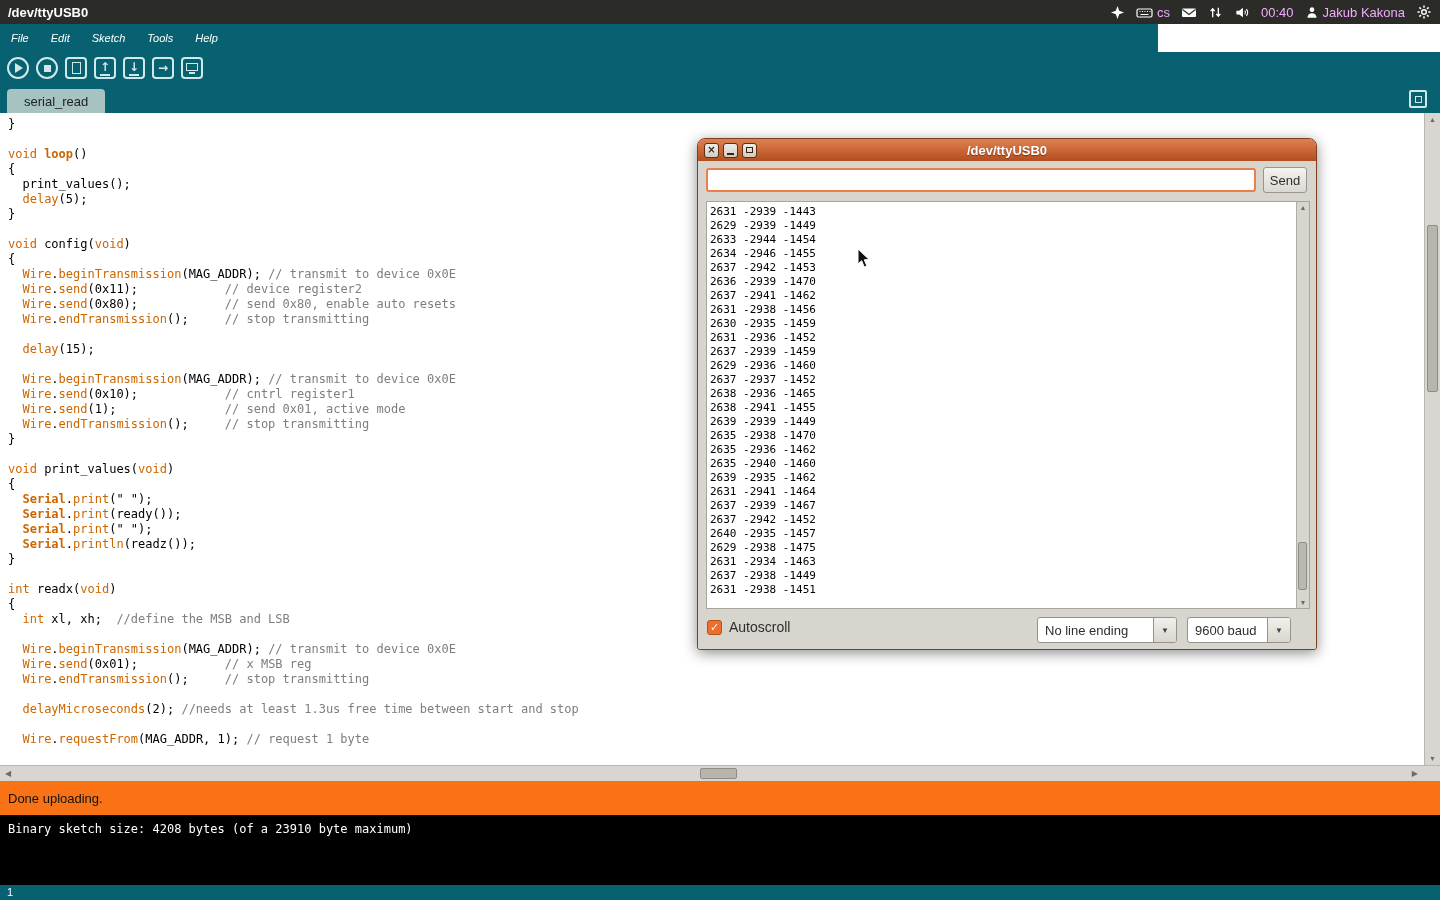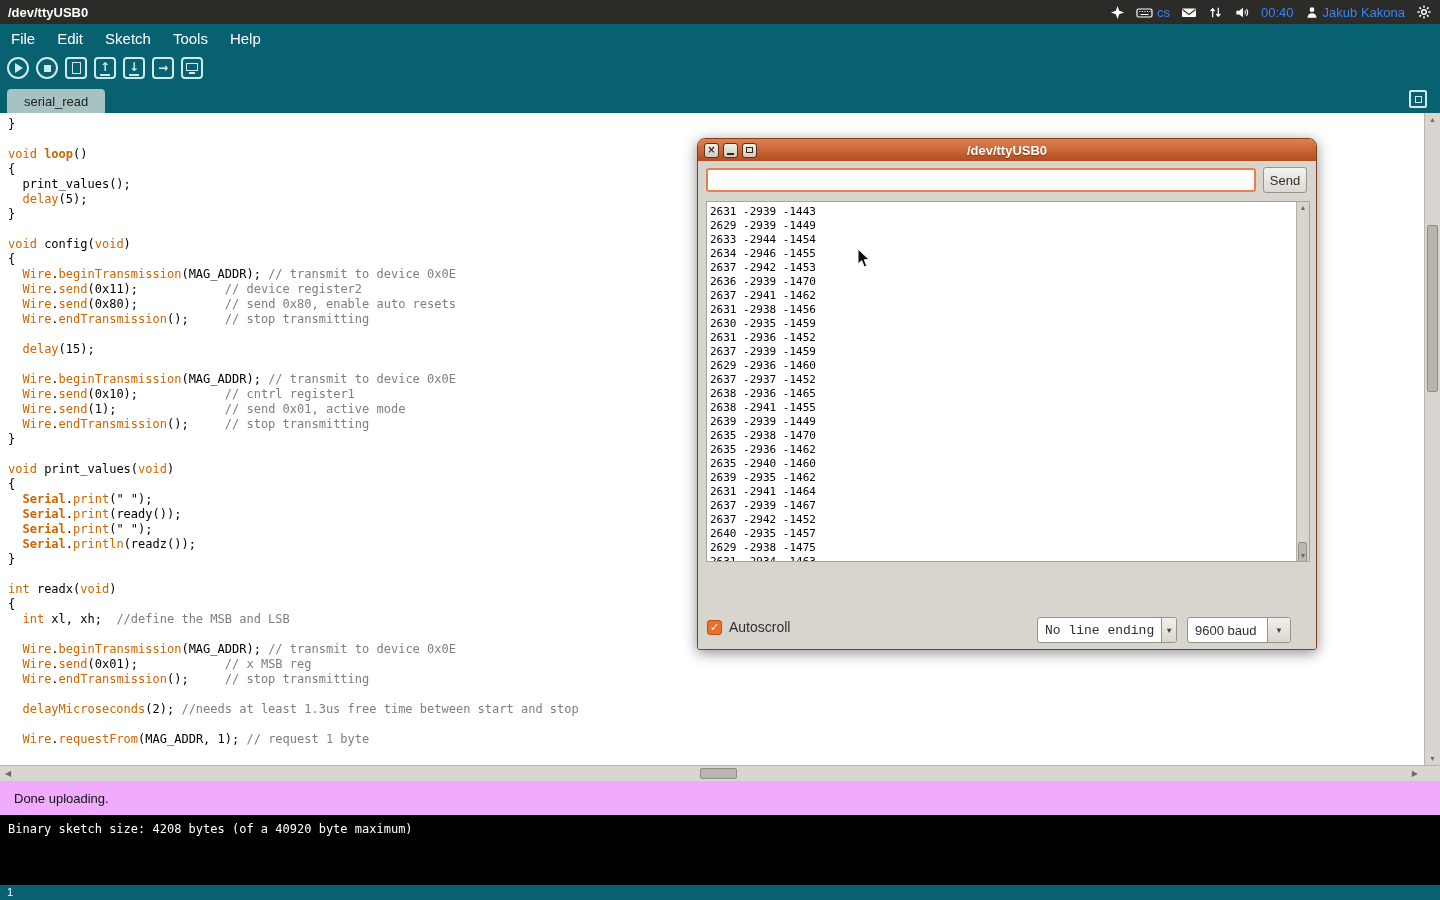"cs" .tray .txt { color: #3b82f6 -> #f0abfc }
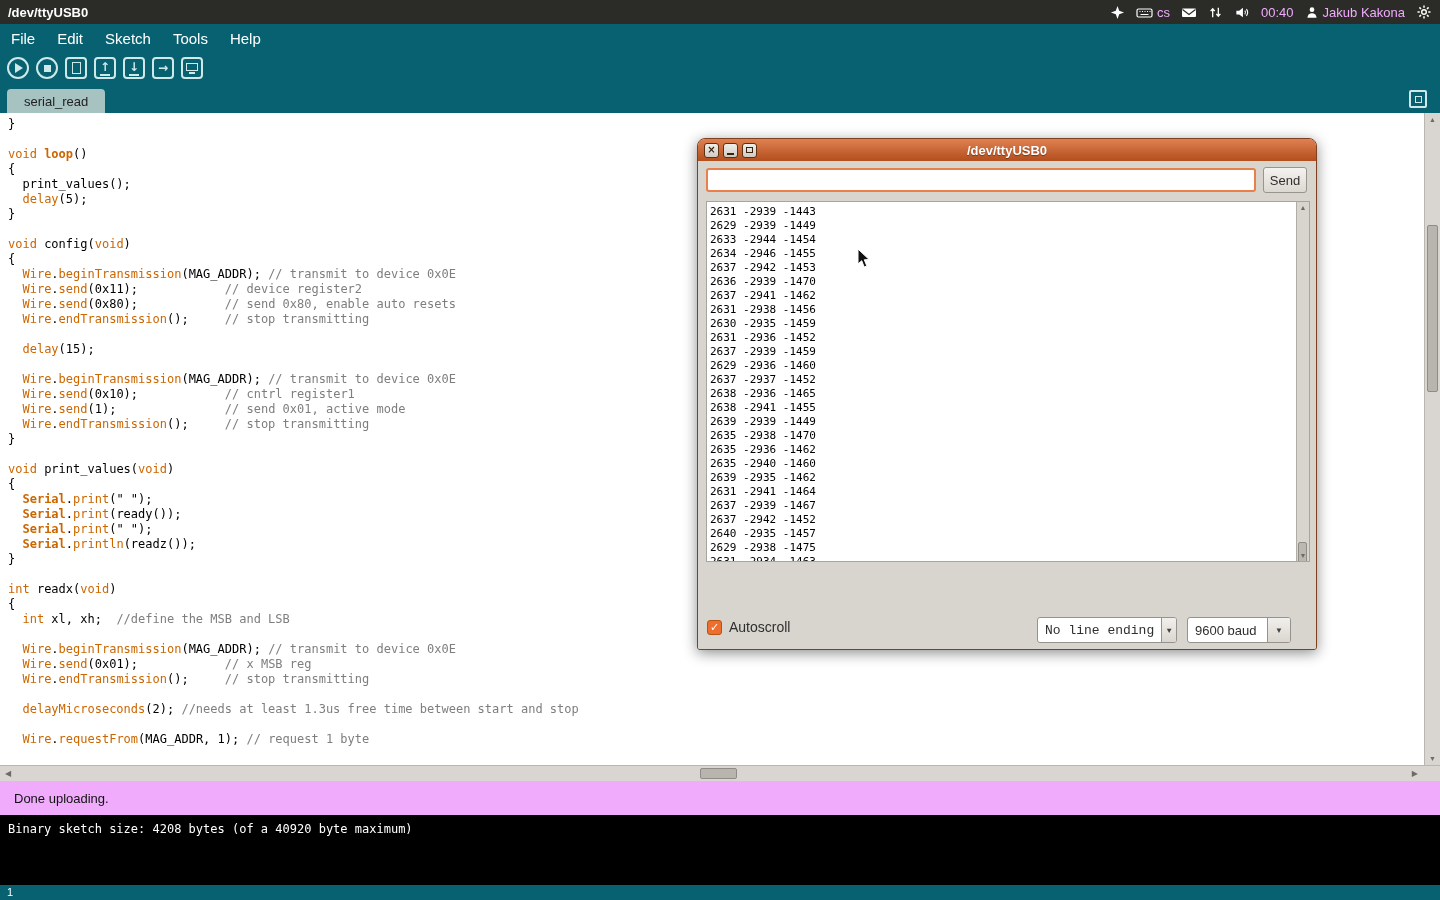"File" .menubar { font-size: 15px -> 11px; font-style: none -> italic; width: 1440px -> 1158px }
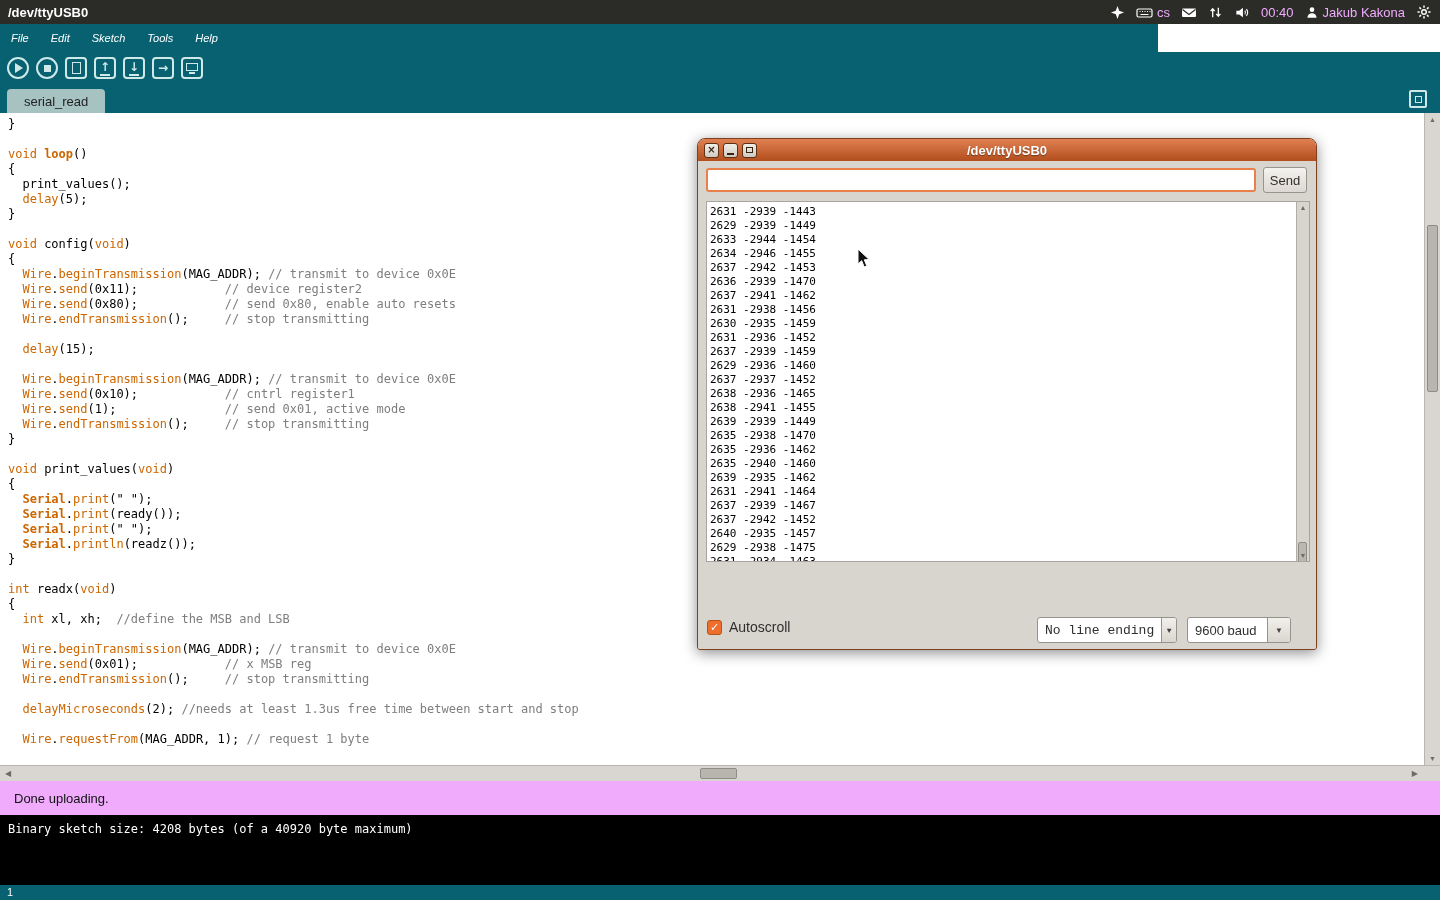"2631 -2939 -1443" .soutput { height: 361px -> 408px }
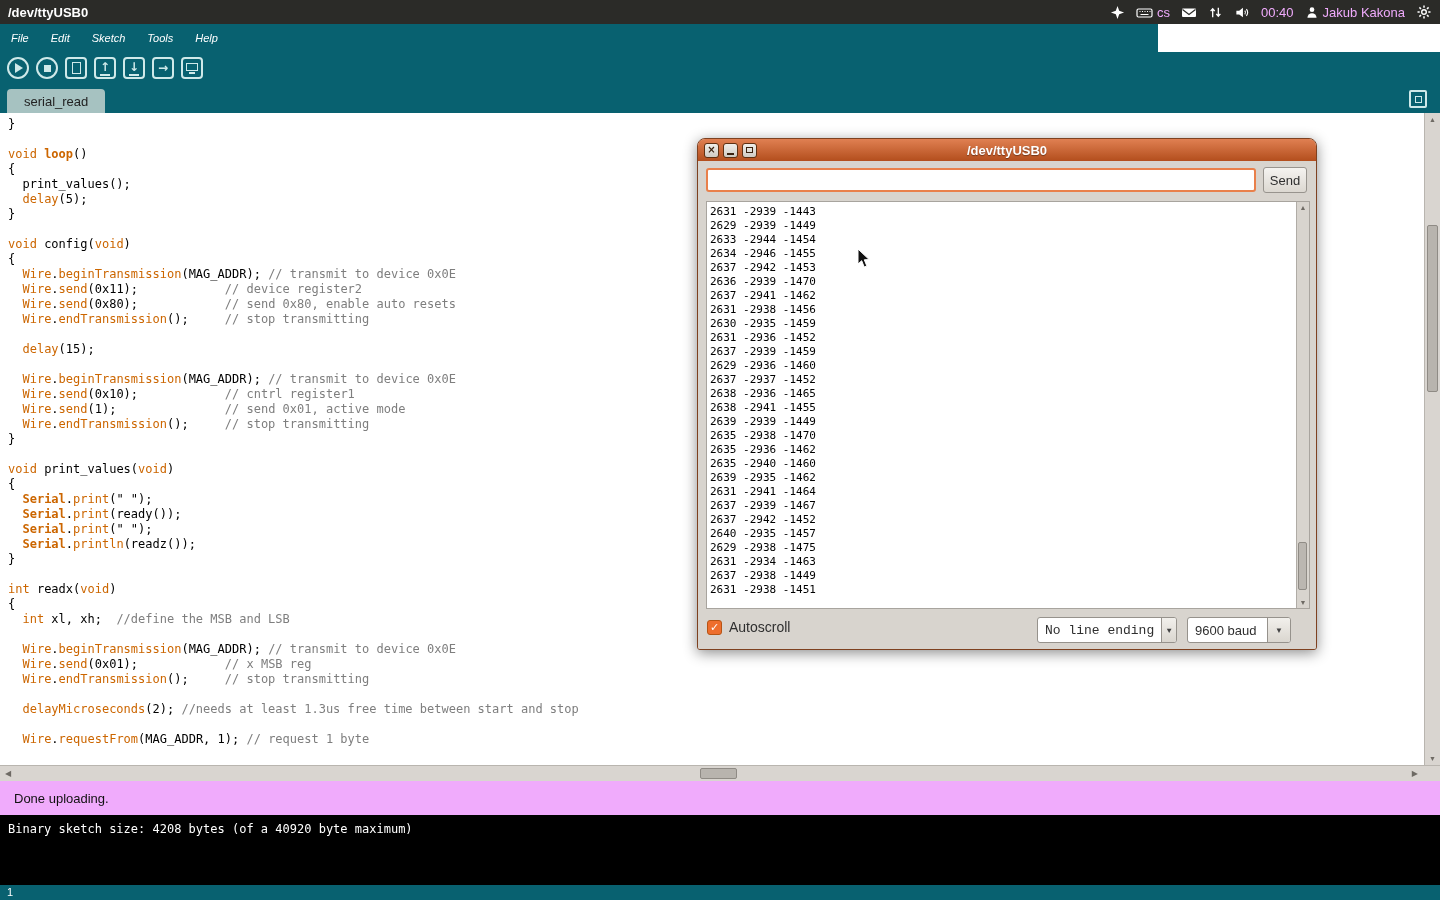"No line ending" .combo.lineend { font-family: Liberation Mono, monospace -> none }
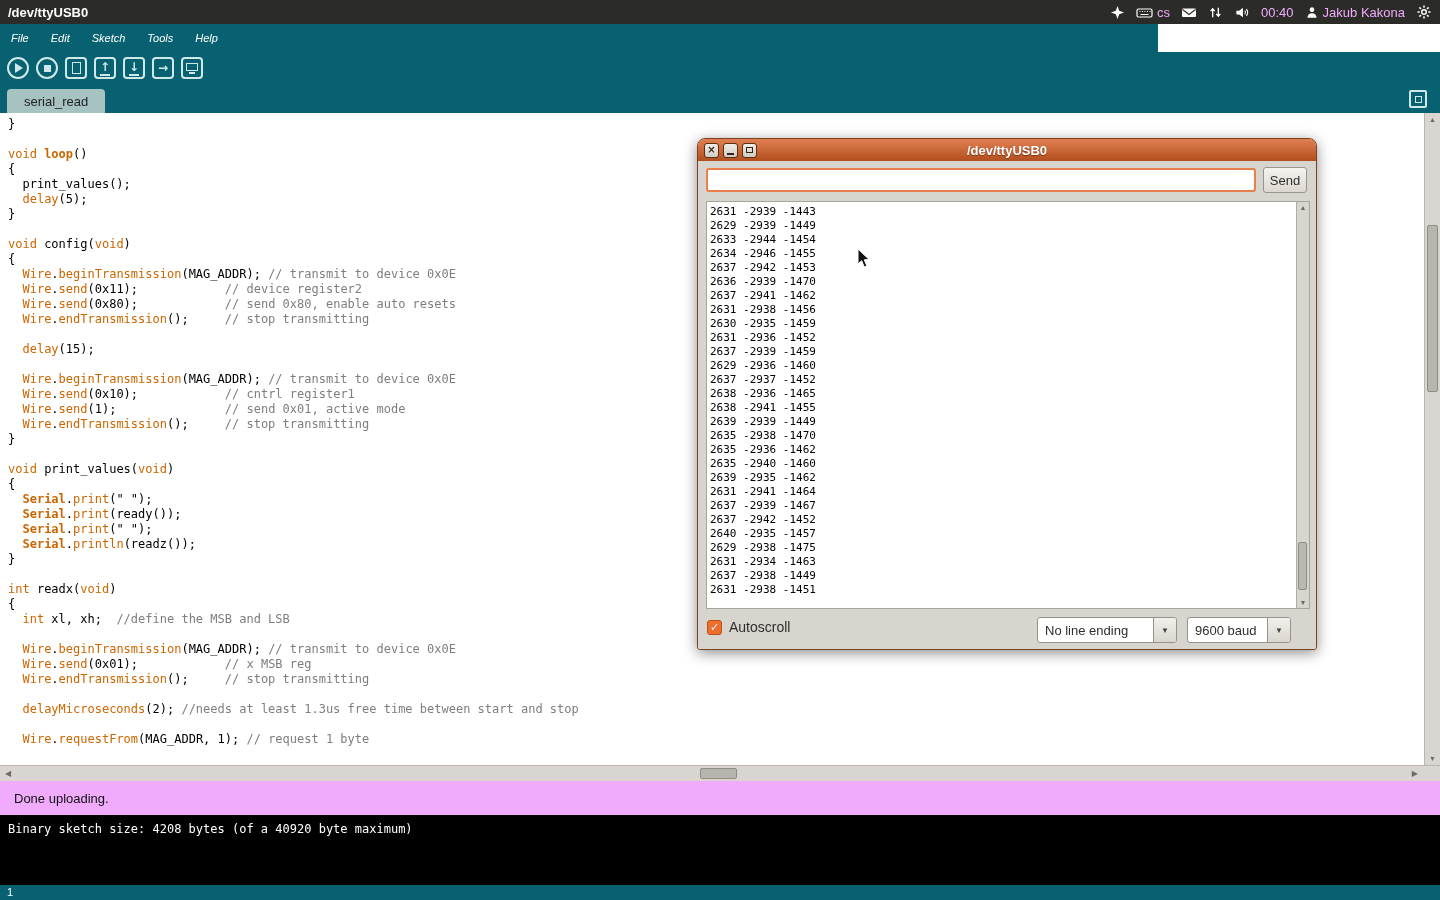"Done uploading." .statusbar { background: #f0abfc -> #f97316; padding-left: 14px -> 8px }
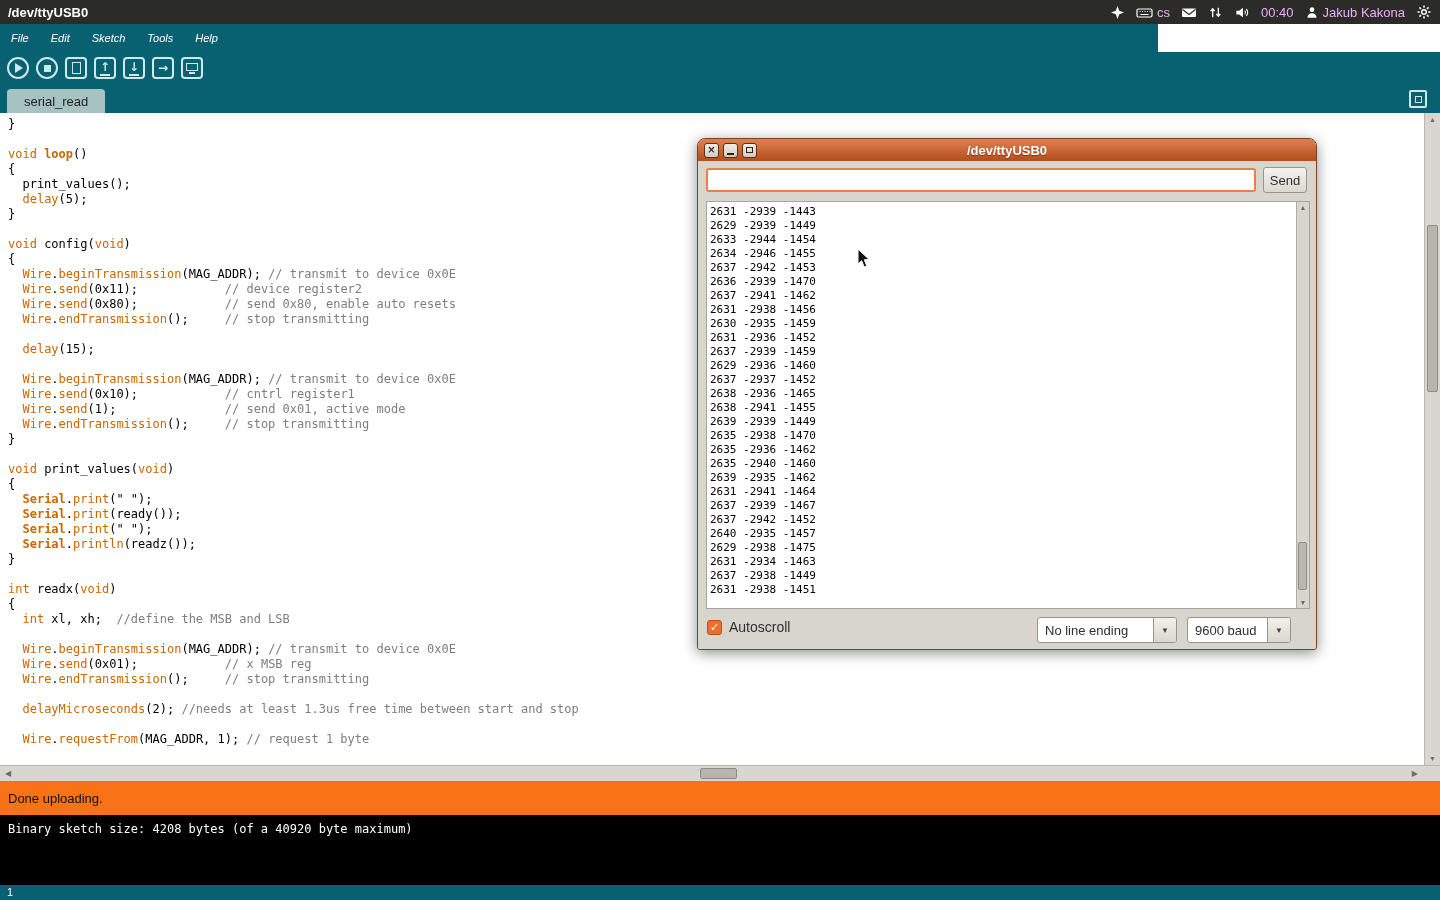"Binary sketch size: 4208 bytes" span { text: 40920 -> 23910 }
